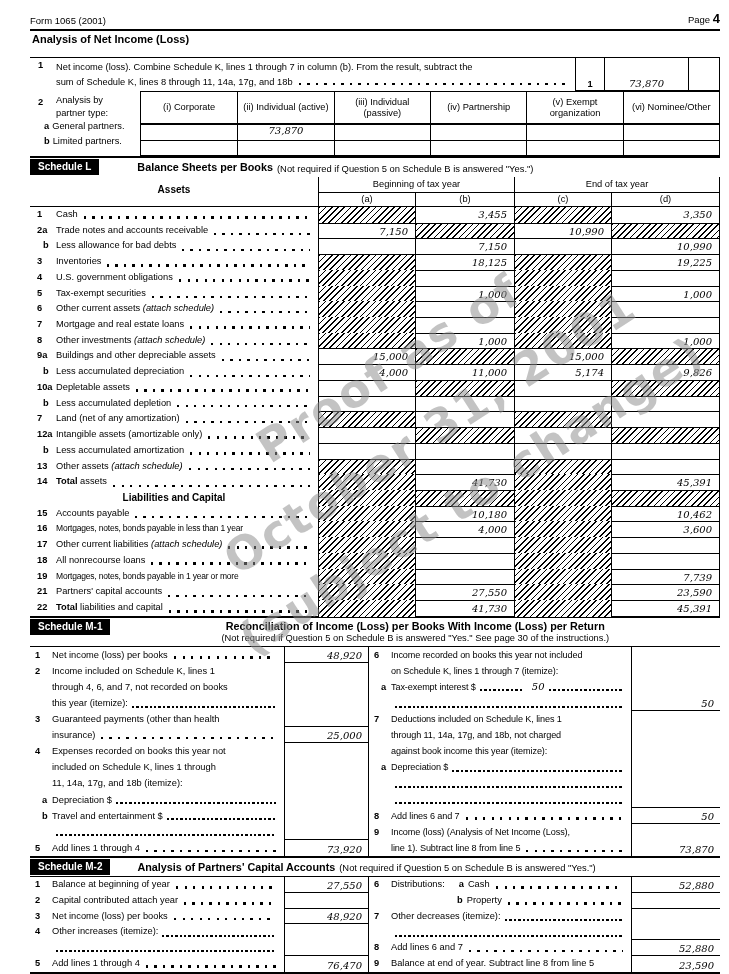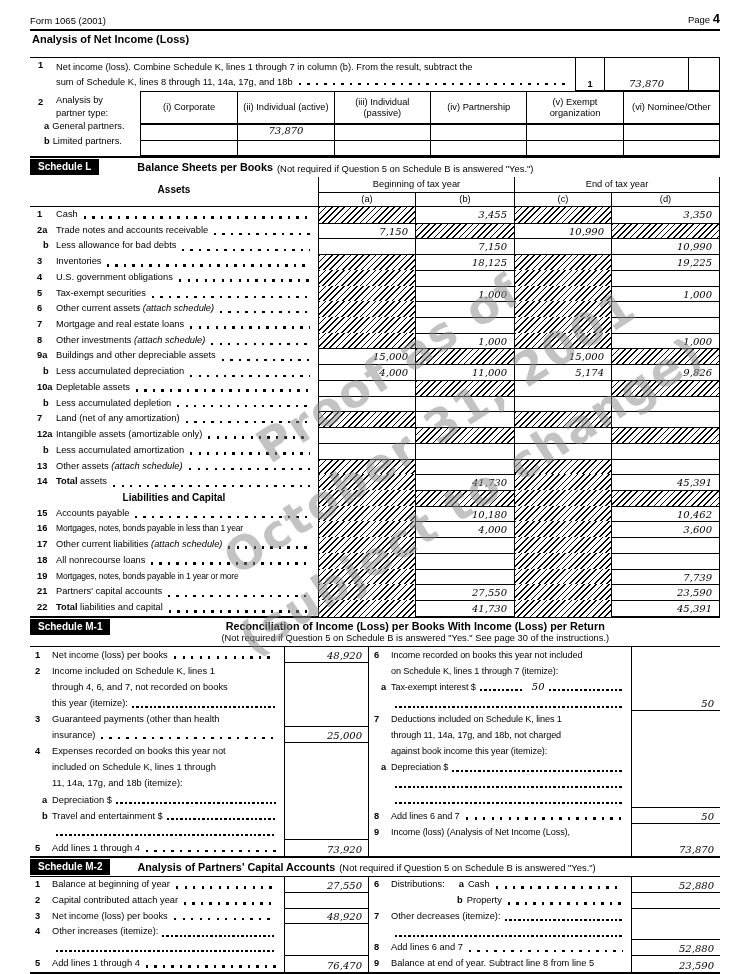"line 1). Subtract line 8" div.mr { html: none -> <div> <span></span> <span>line 1). Subtract line 8 from line 5</span> <span></span> </div> }
